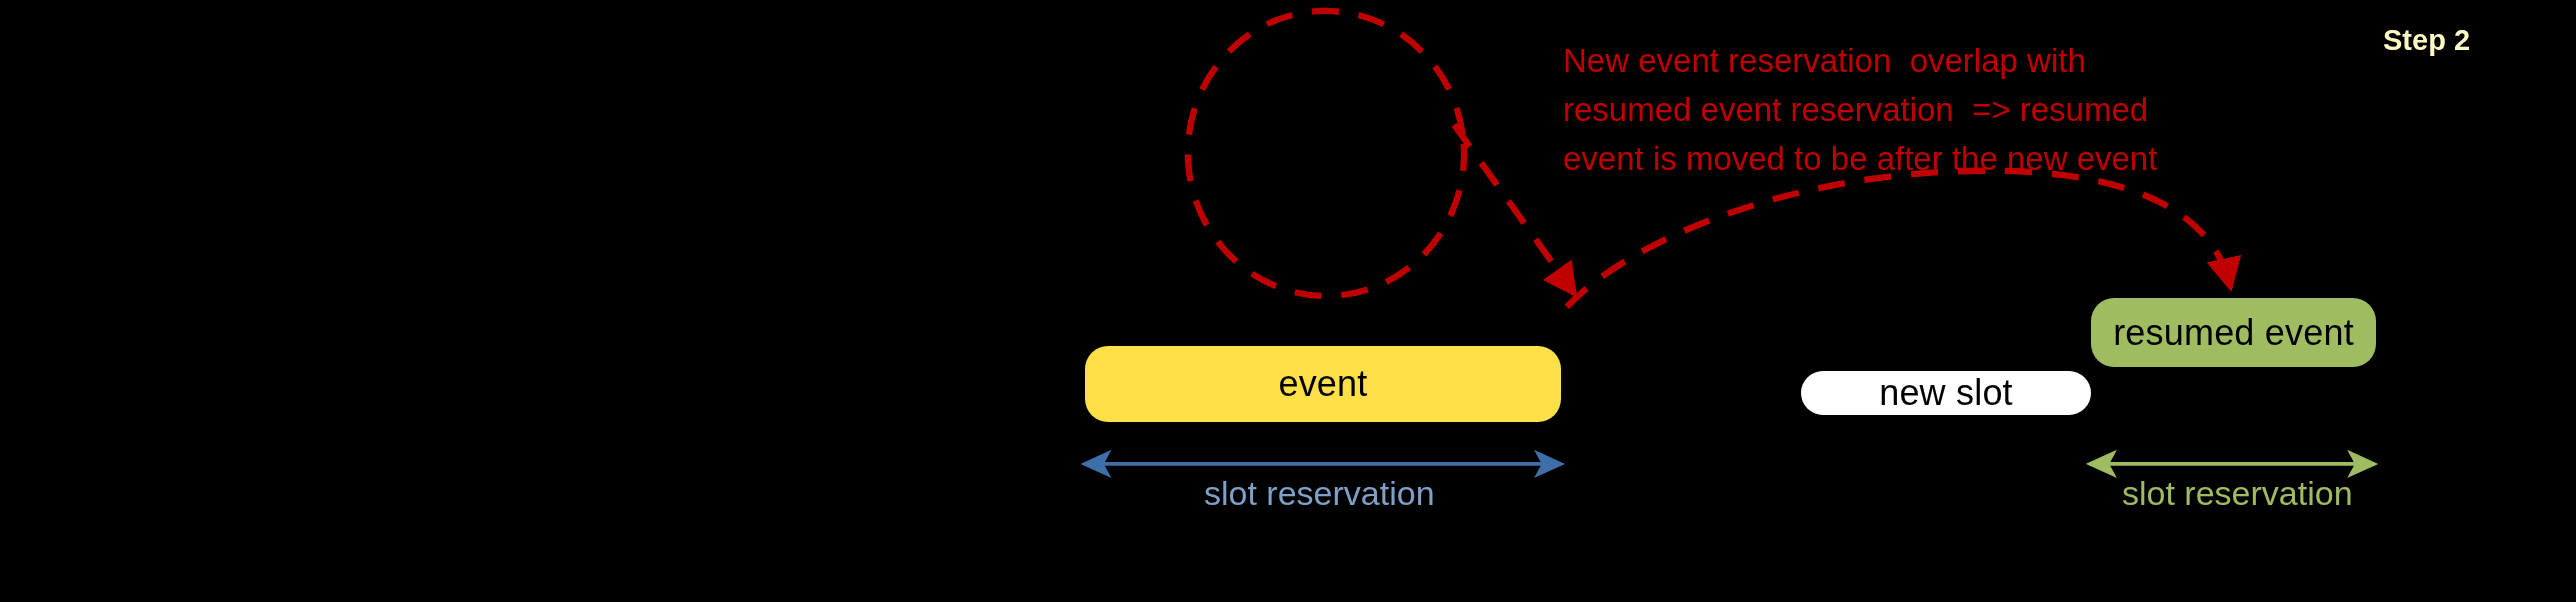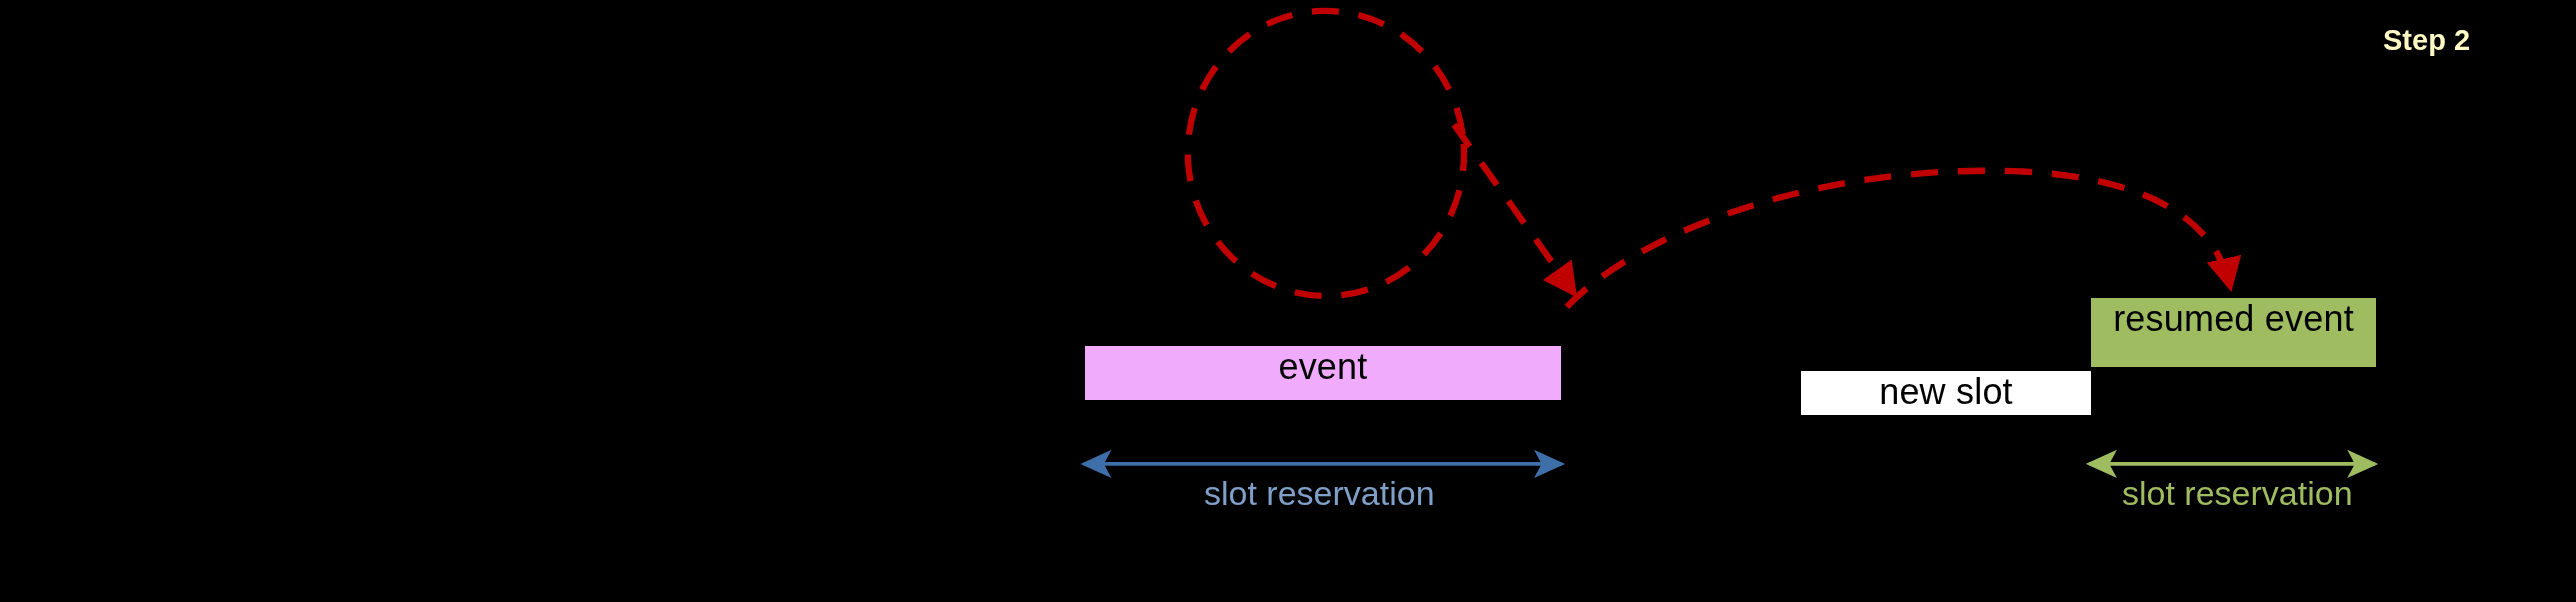"New event reservation overlap with" div.free-text { html: none -> <div>New event reservation overlap with resumed event reservation =&gt; resumed event is moved to be after the new event</div> }
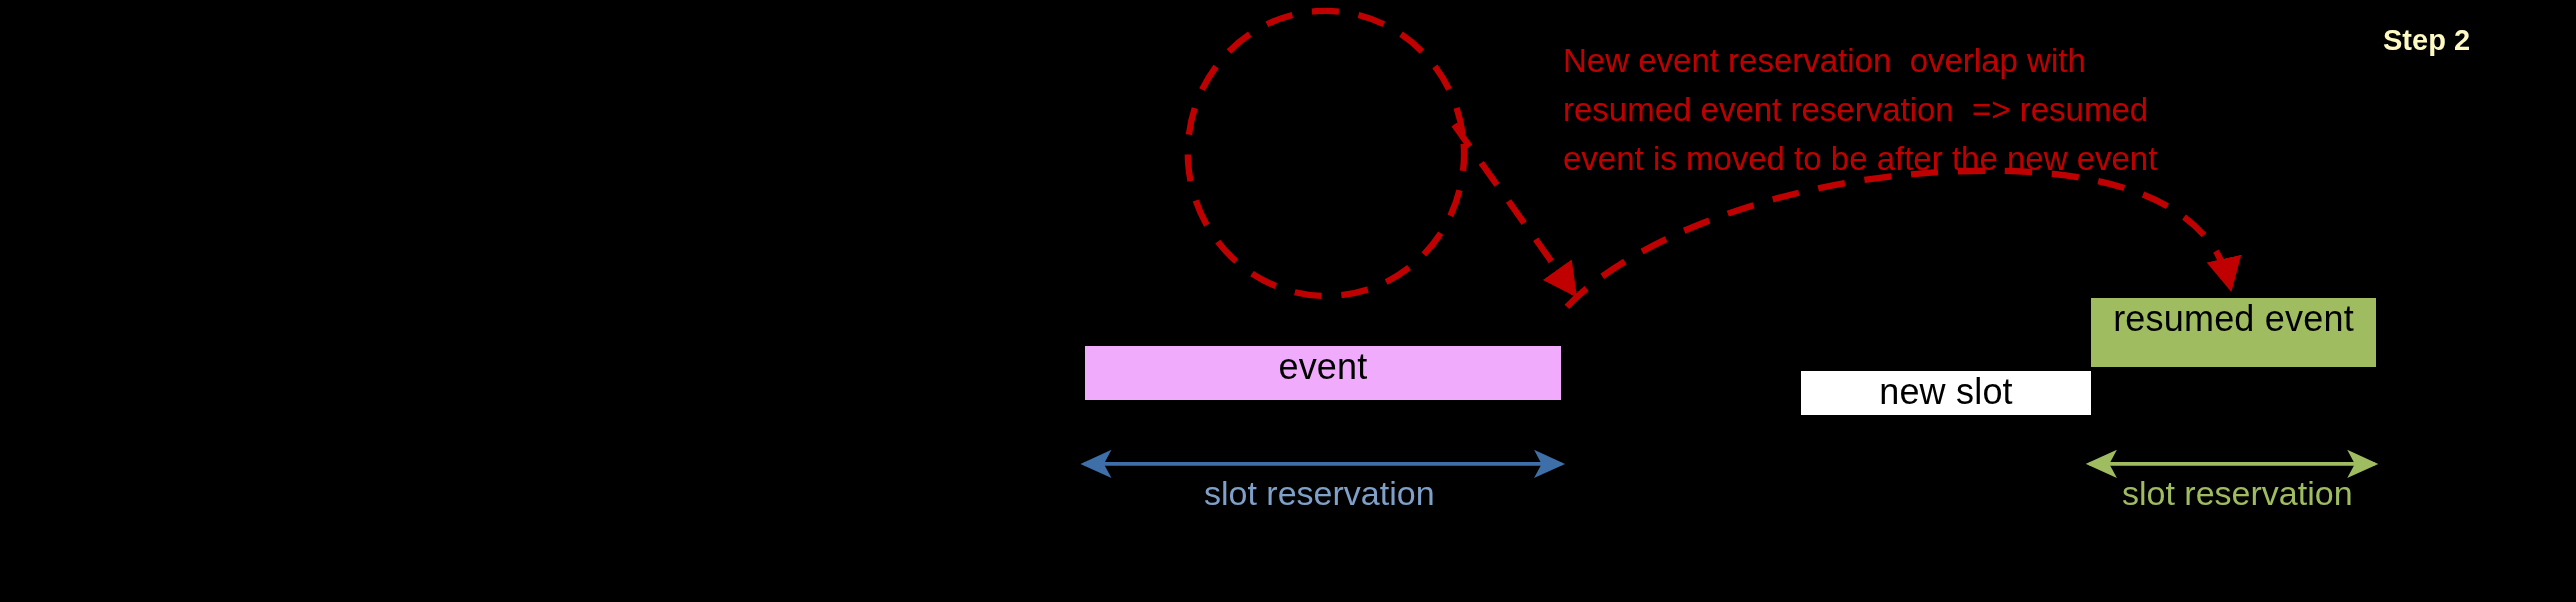"resumed event" .box { align-items: none -> center; border-radius: none -> 23px }
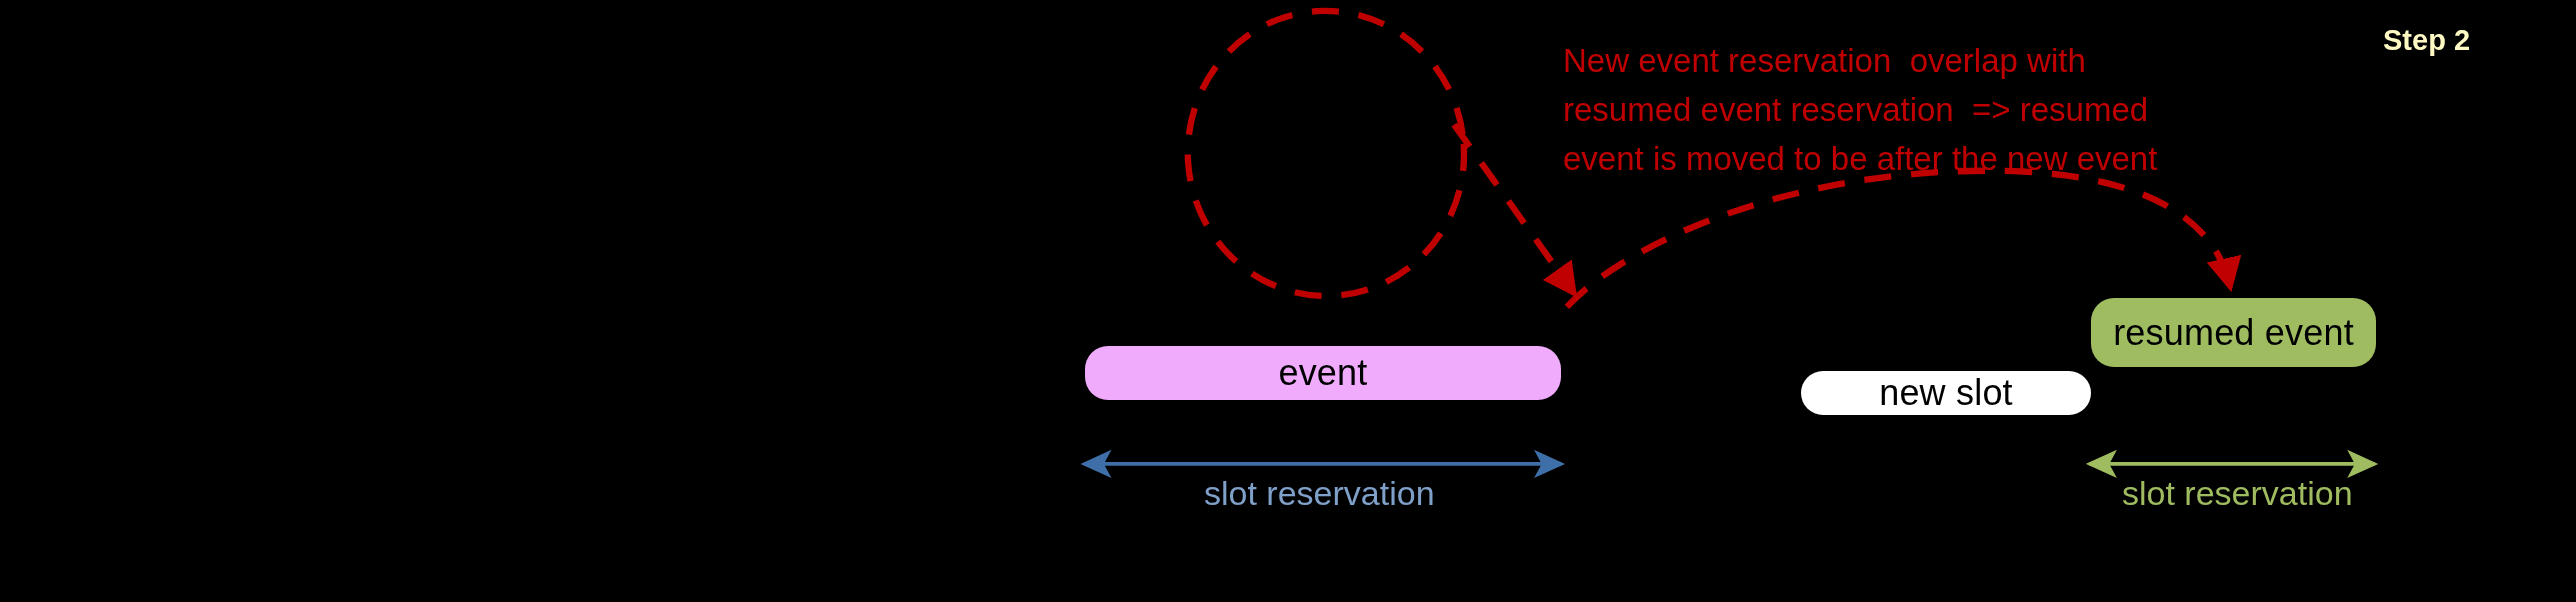"event" #event-box { background: #f0abfc -> #fde047; height: 54px -> 76px }
